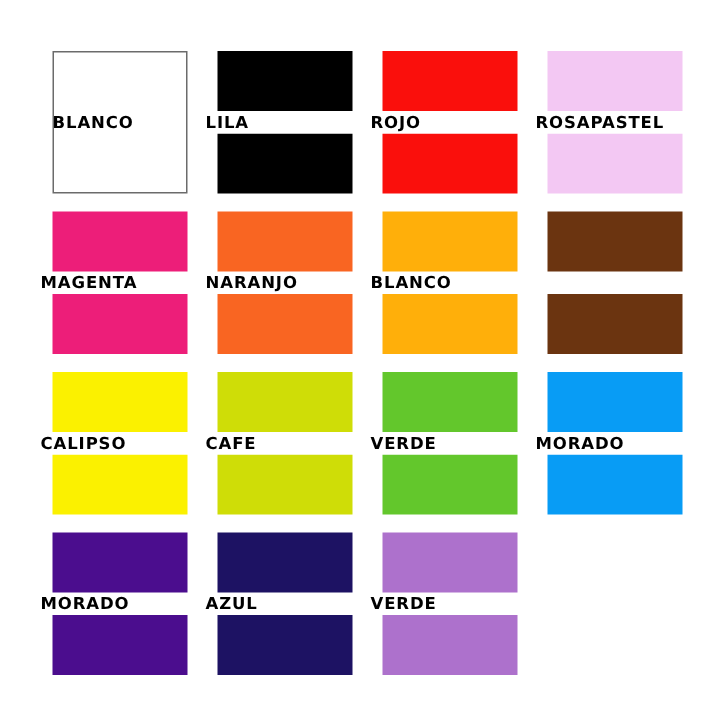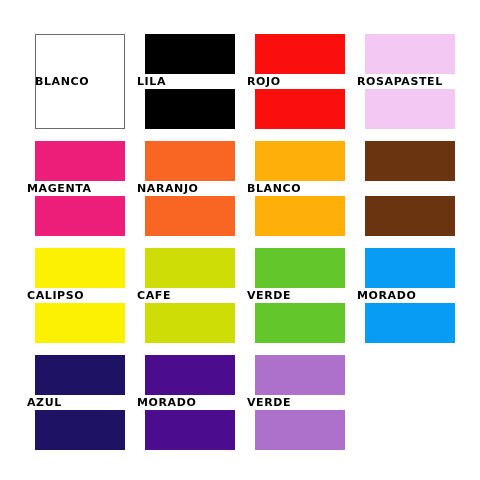"AZUL" div.swatch-cell { order: before "MORADO" -> after "MORADO" }
